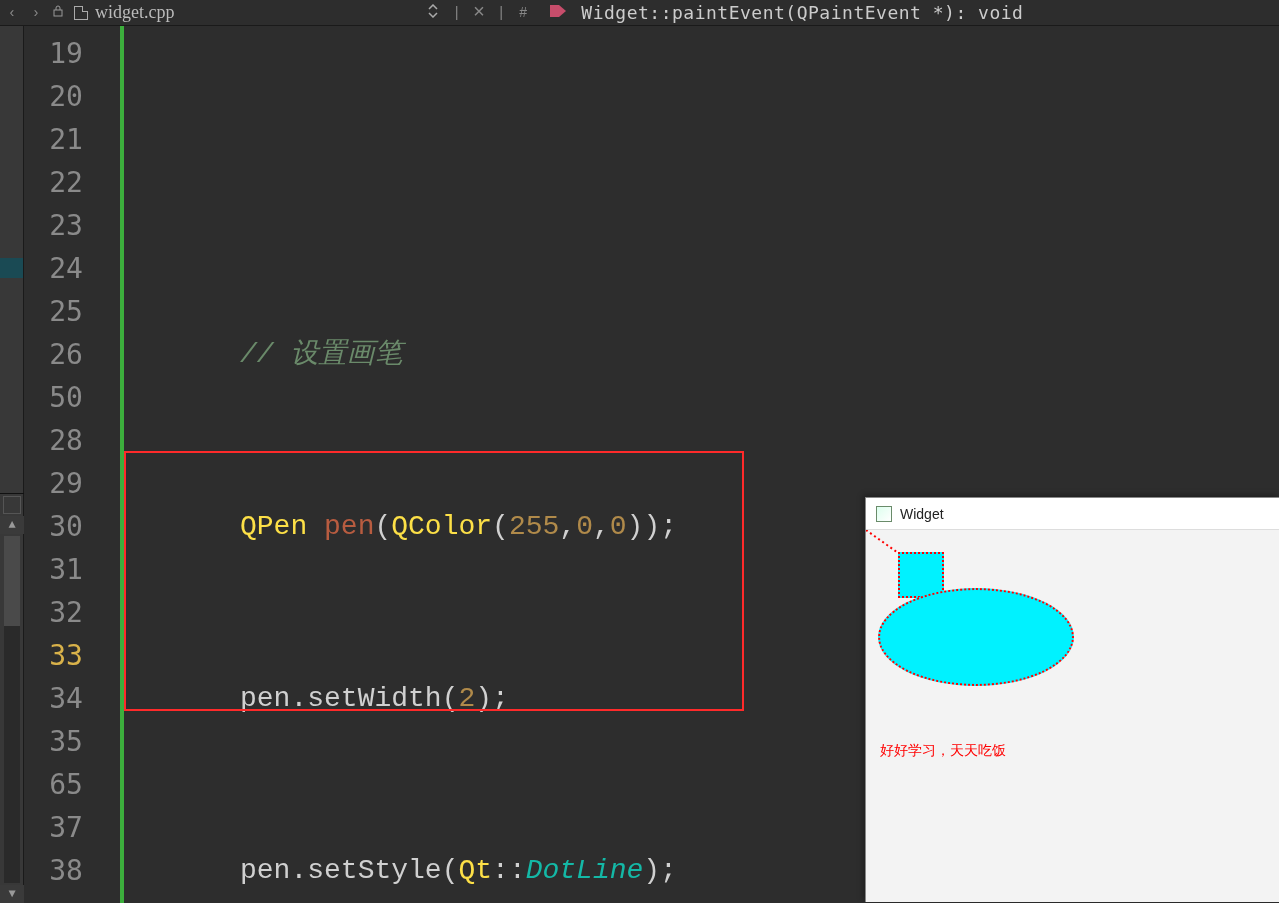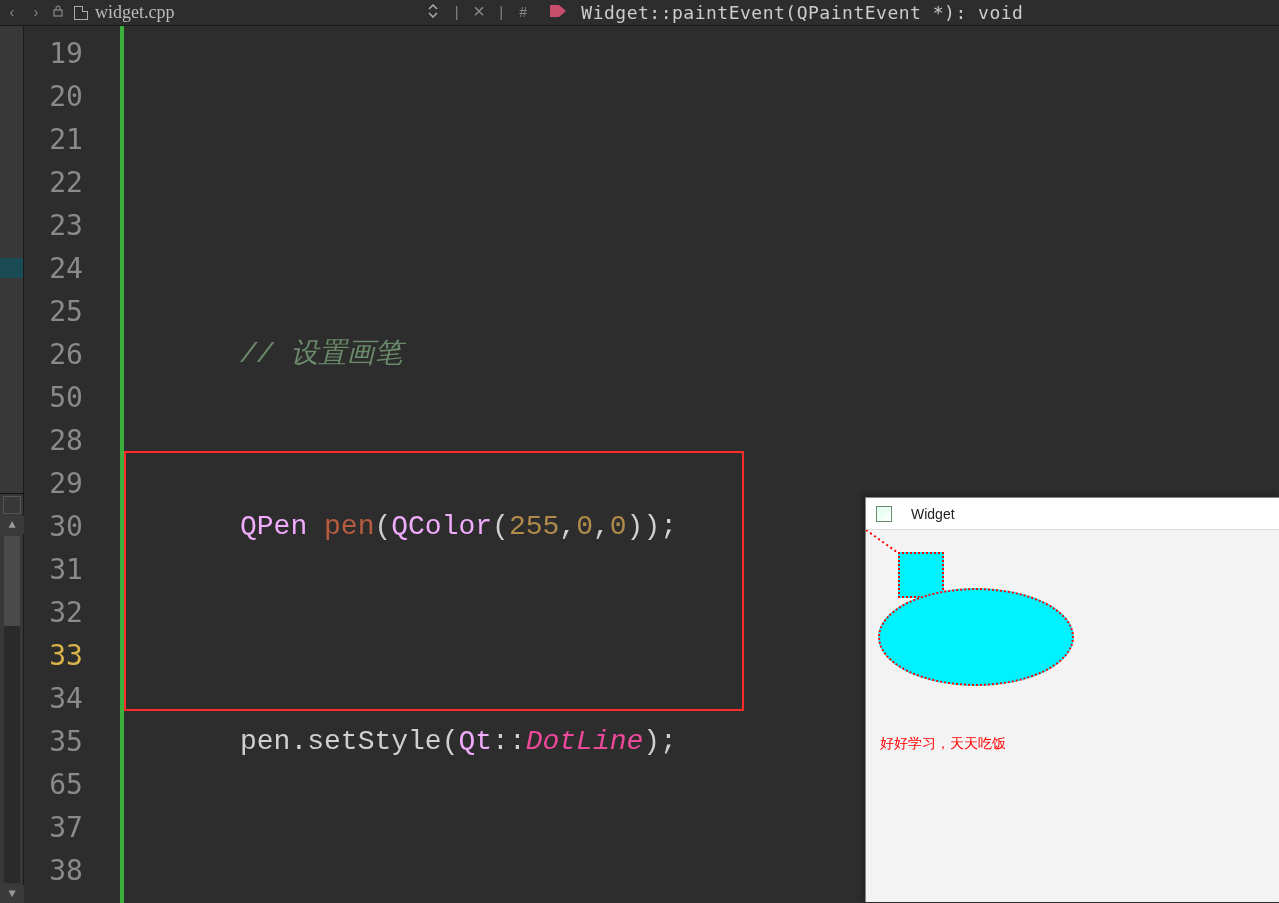"QPen" .cm-type2 { color: #f0abfc -> #fde047 }
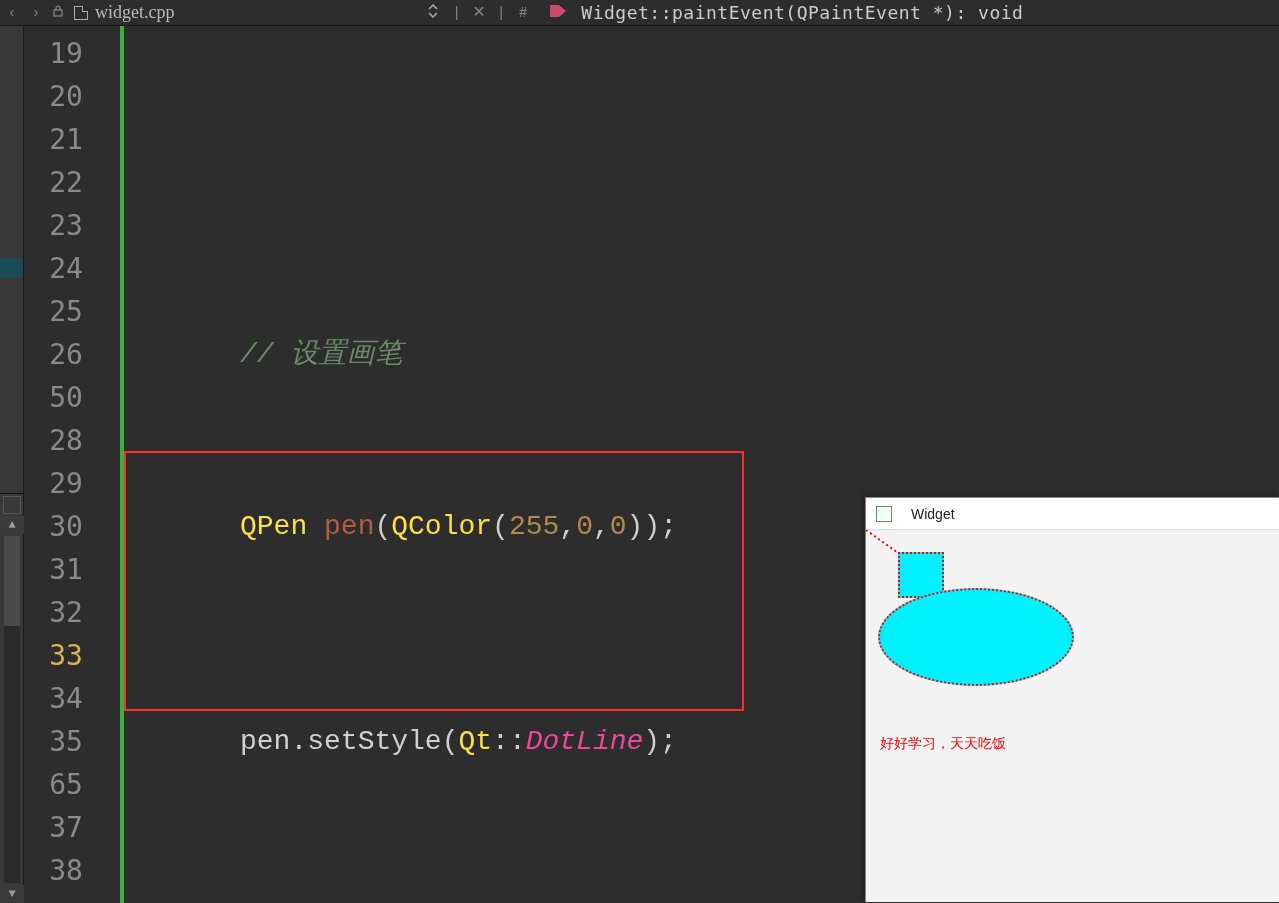"Widget" .preview .titlebar { gap: 19px -> 8px }
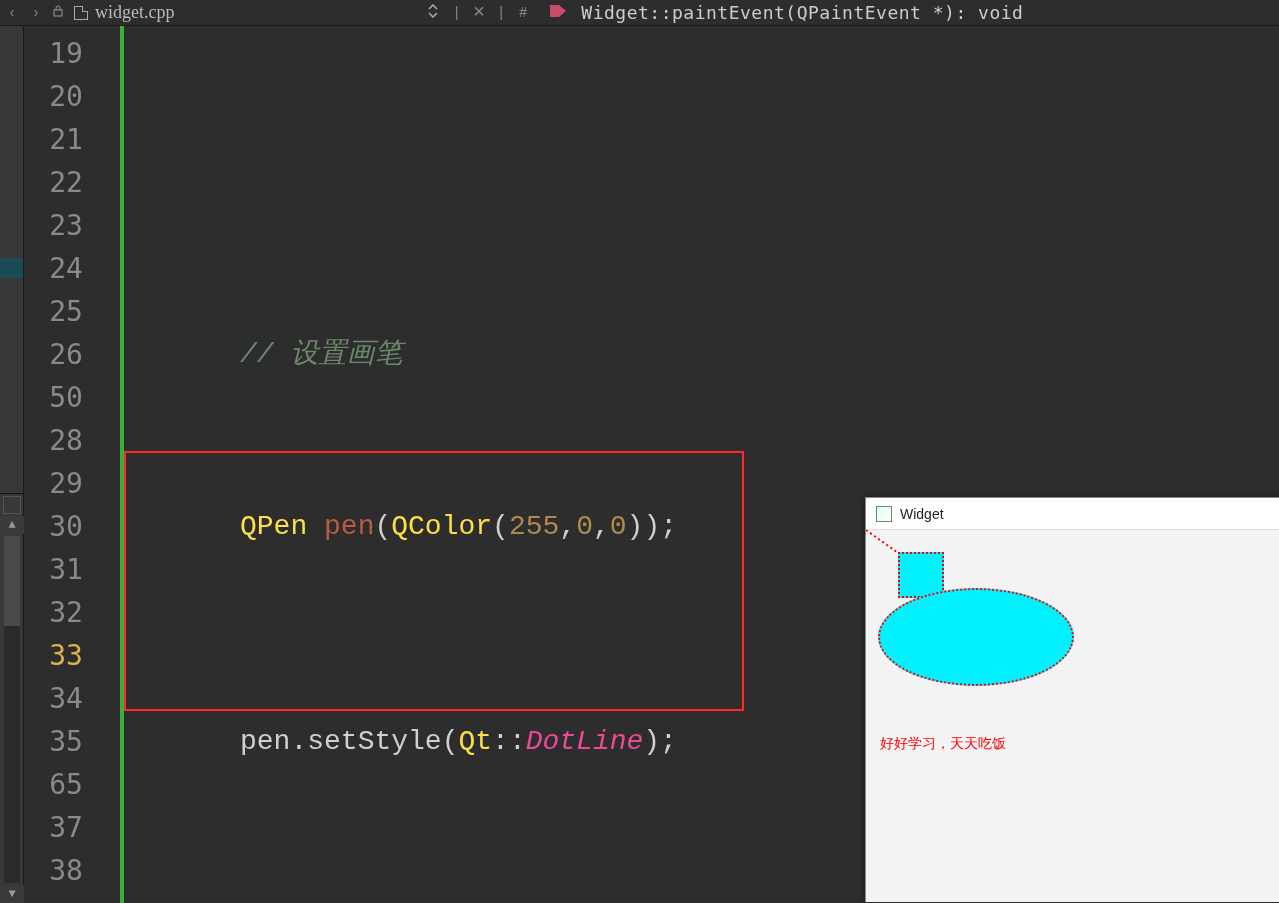"pen.setWidth(2);" div.codeline { html: none -> <div><span>pen</span>.<span>setWidth</span>(<span>2</span><span>);</span></div> }
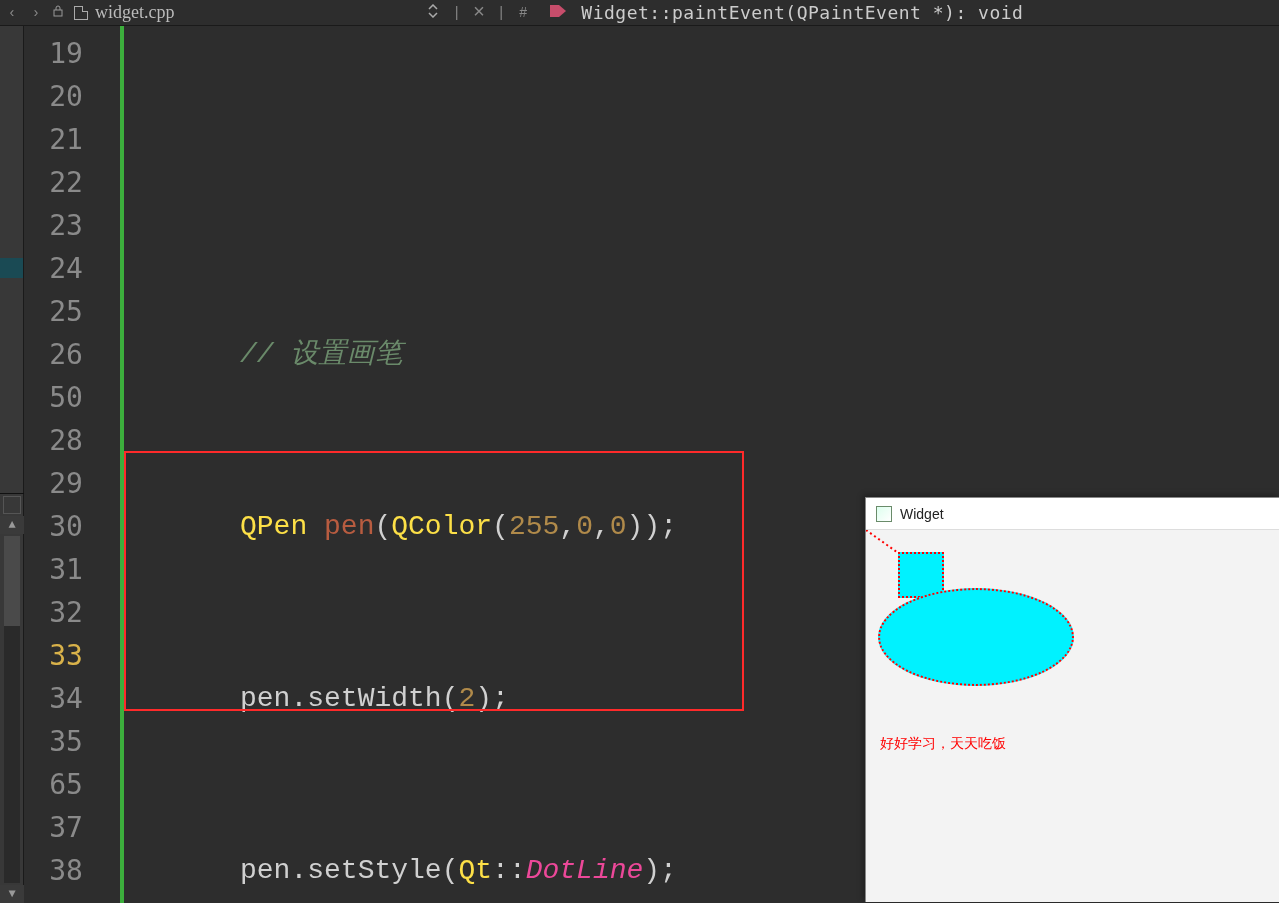"好好学习，天天吃饭" .preview .txt { top: 205px -> 212px }
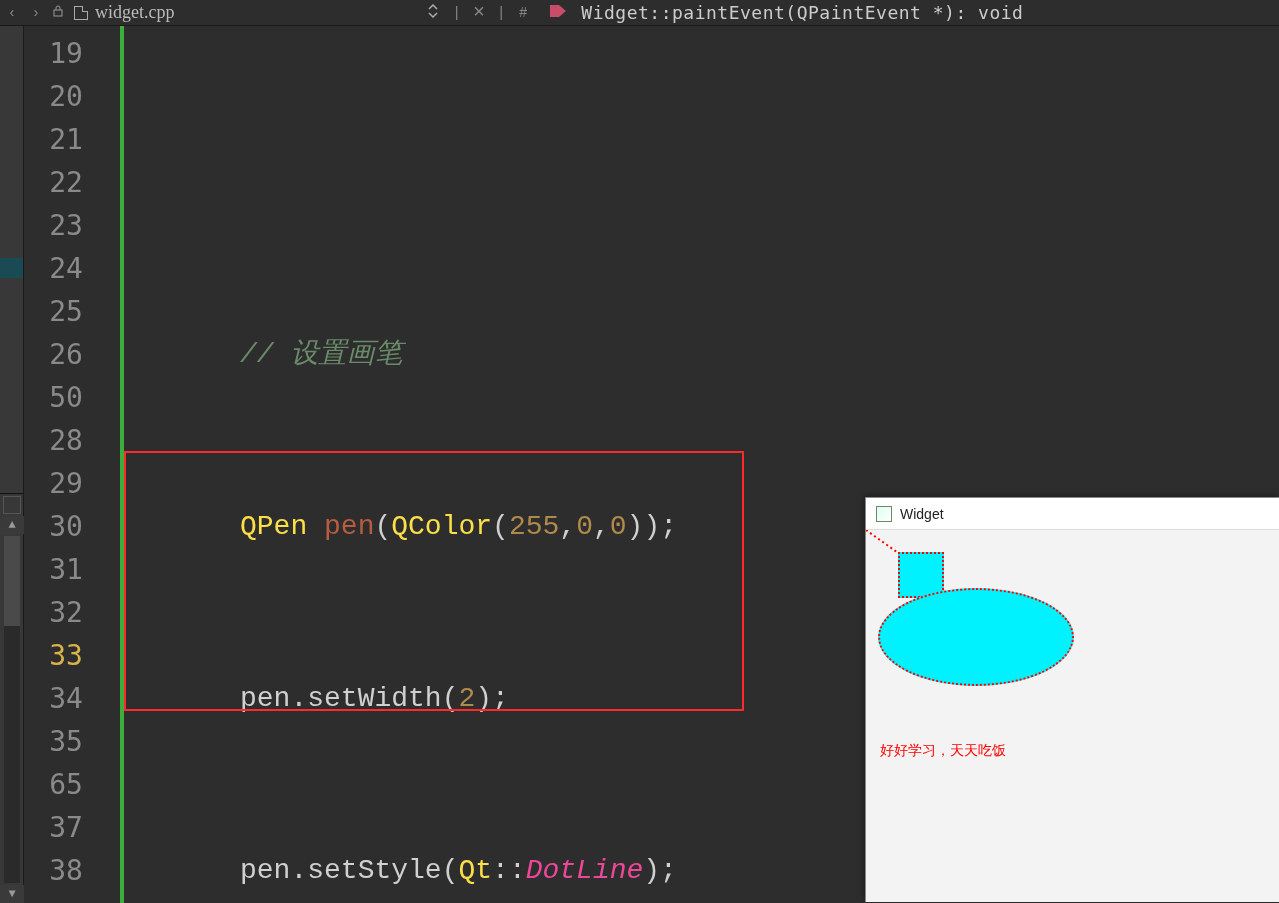"DotLine" .cm-italic { color: #ec4899 -> #14b8a6 }
